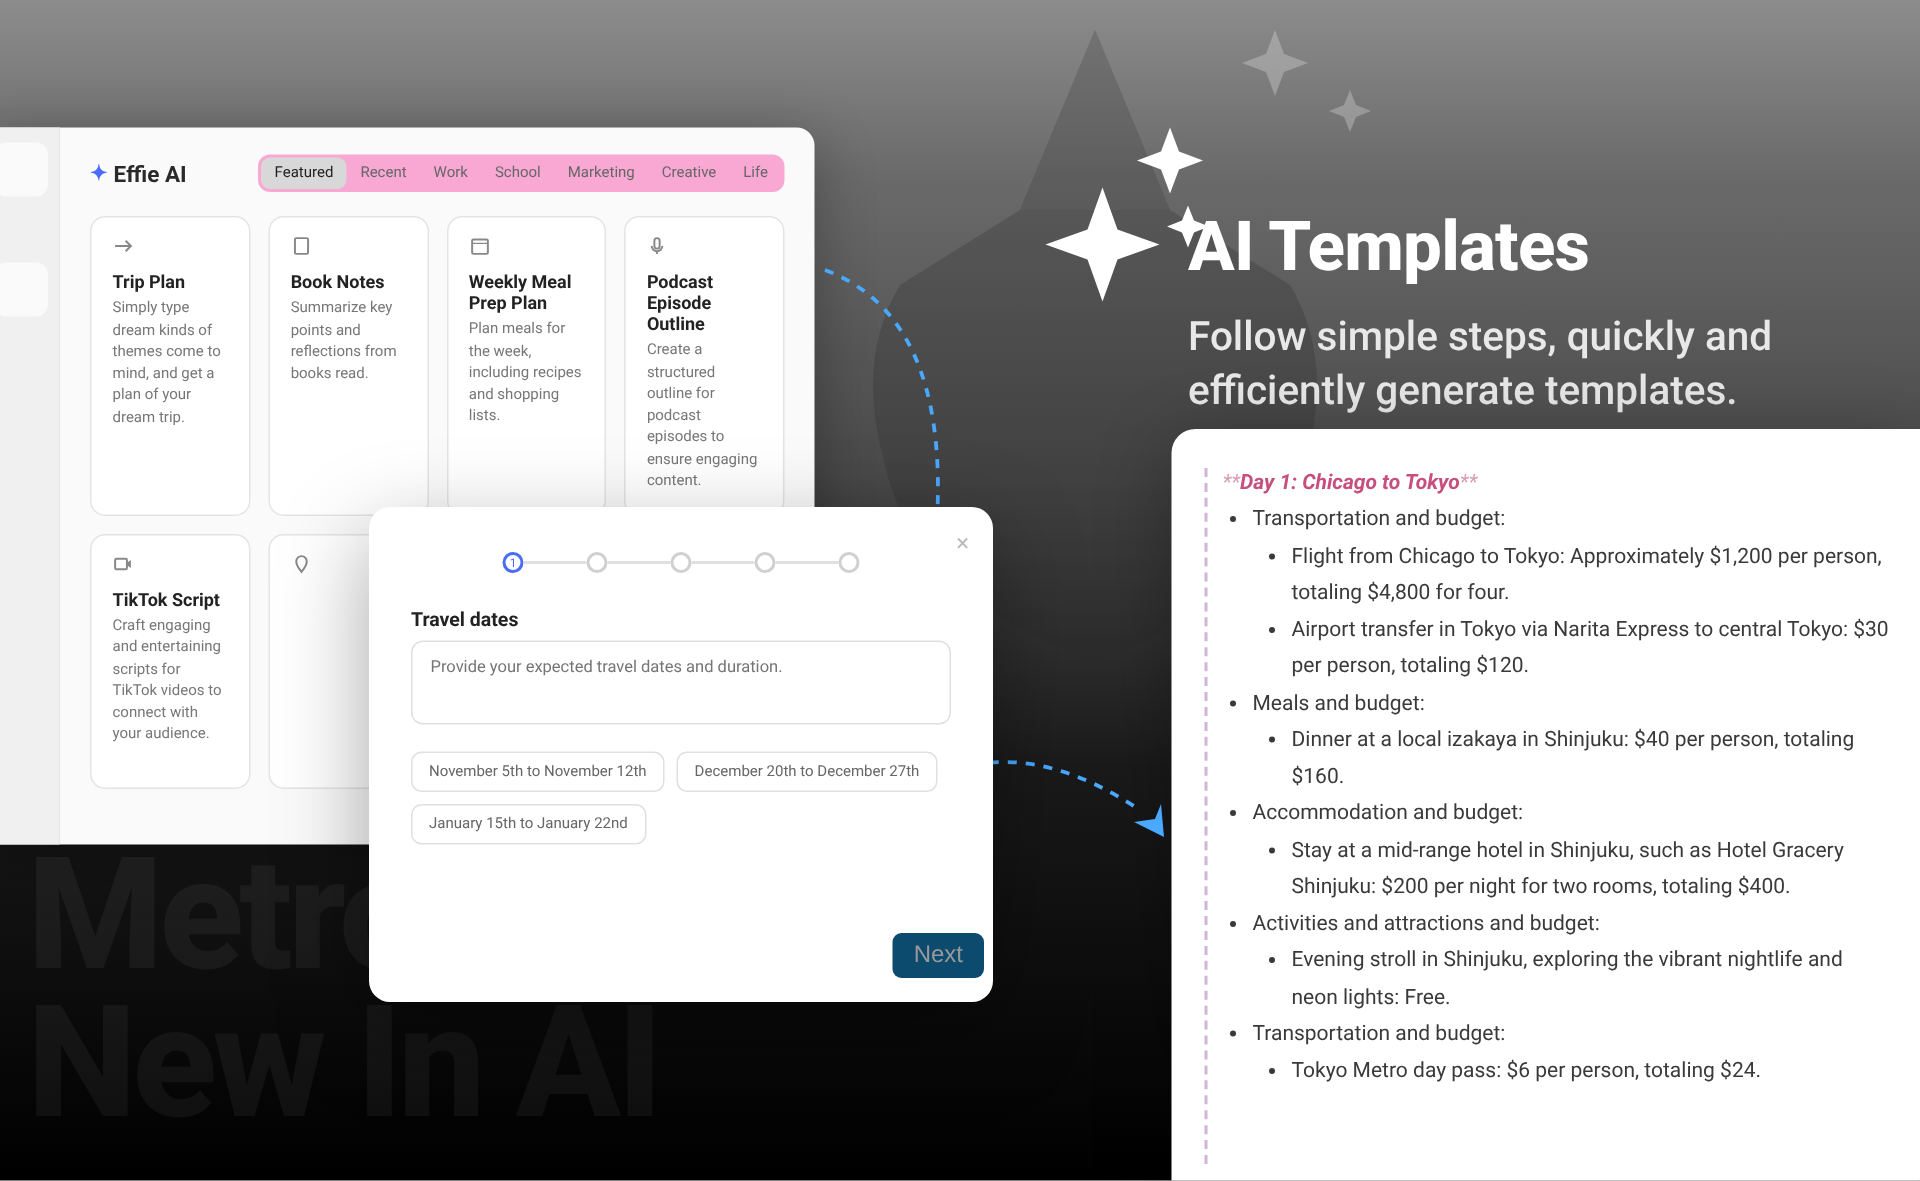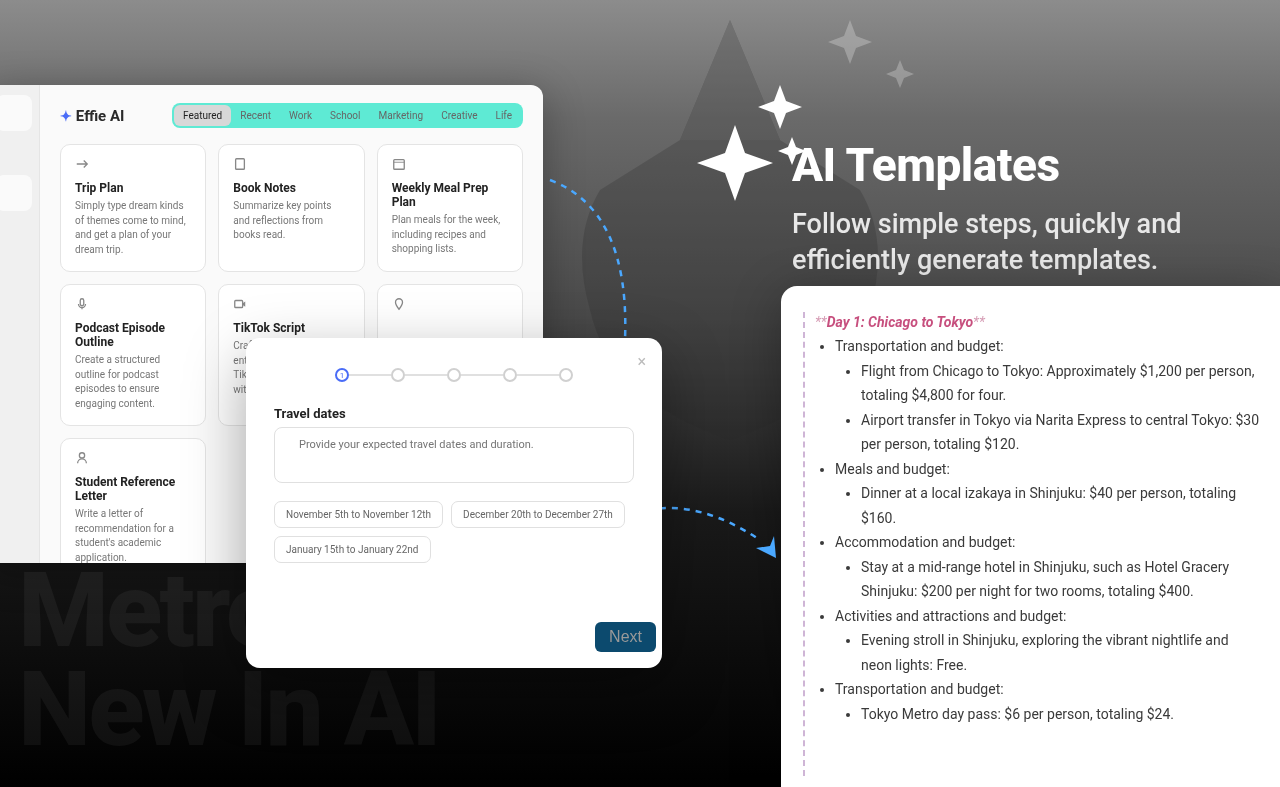"Featured" .tabs-pill { background: #5eead4 -> #f9a8d4 }
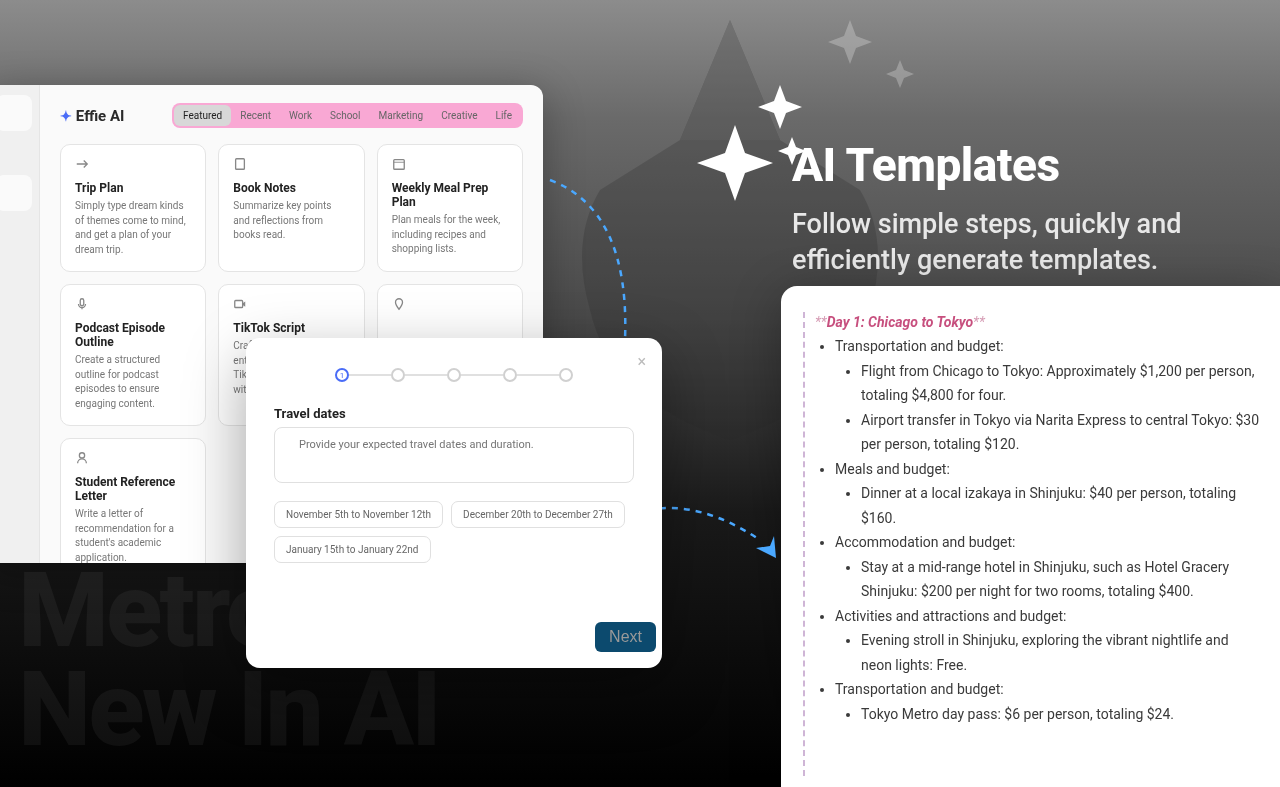"Trip Plan" .template-grid { grid-template-columns: 1fr 1fr 1fr -> 1fr 1fr 1fr 1fr }
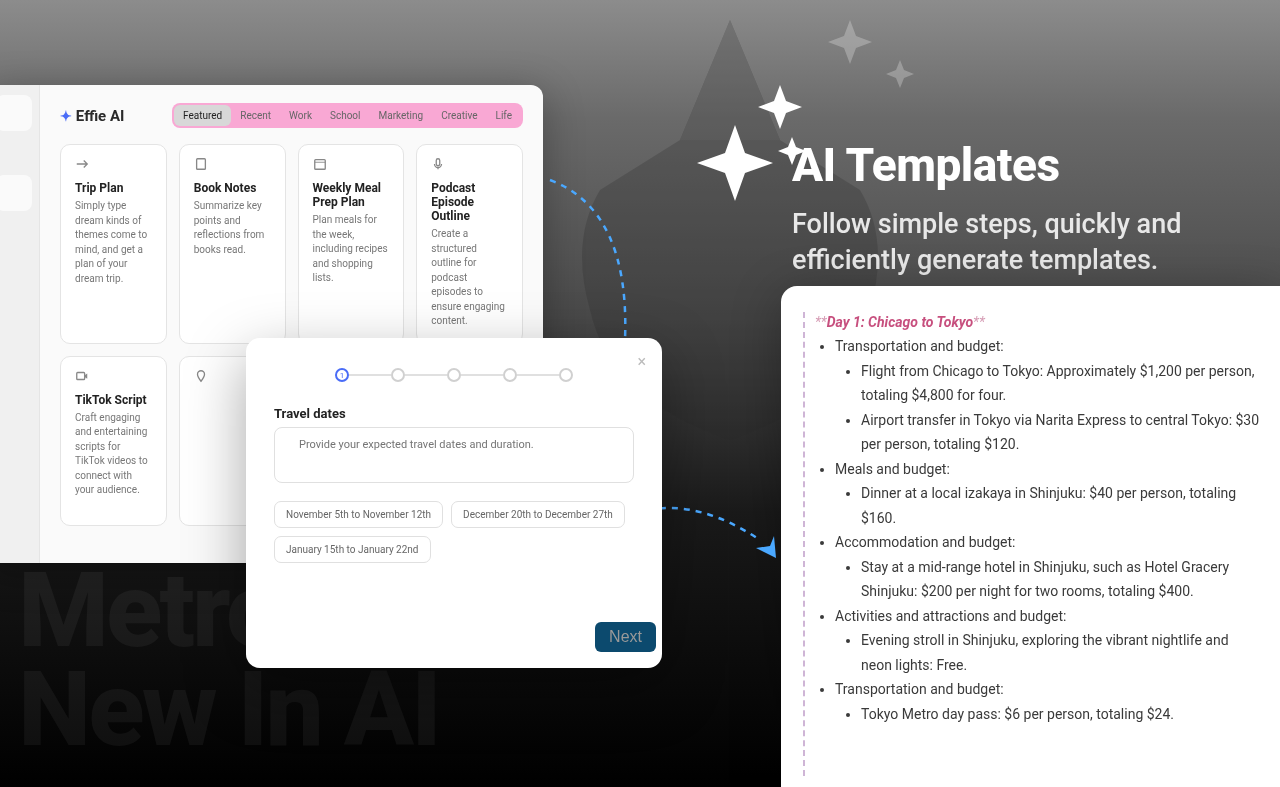"Provide your expected travel dates" .modal-input { padding: 10px 24px -> 10px 12px }
